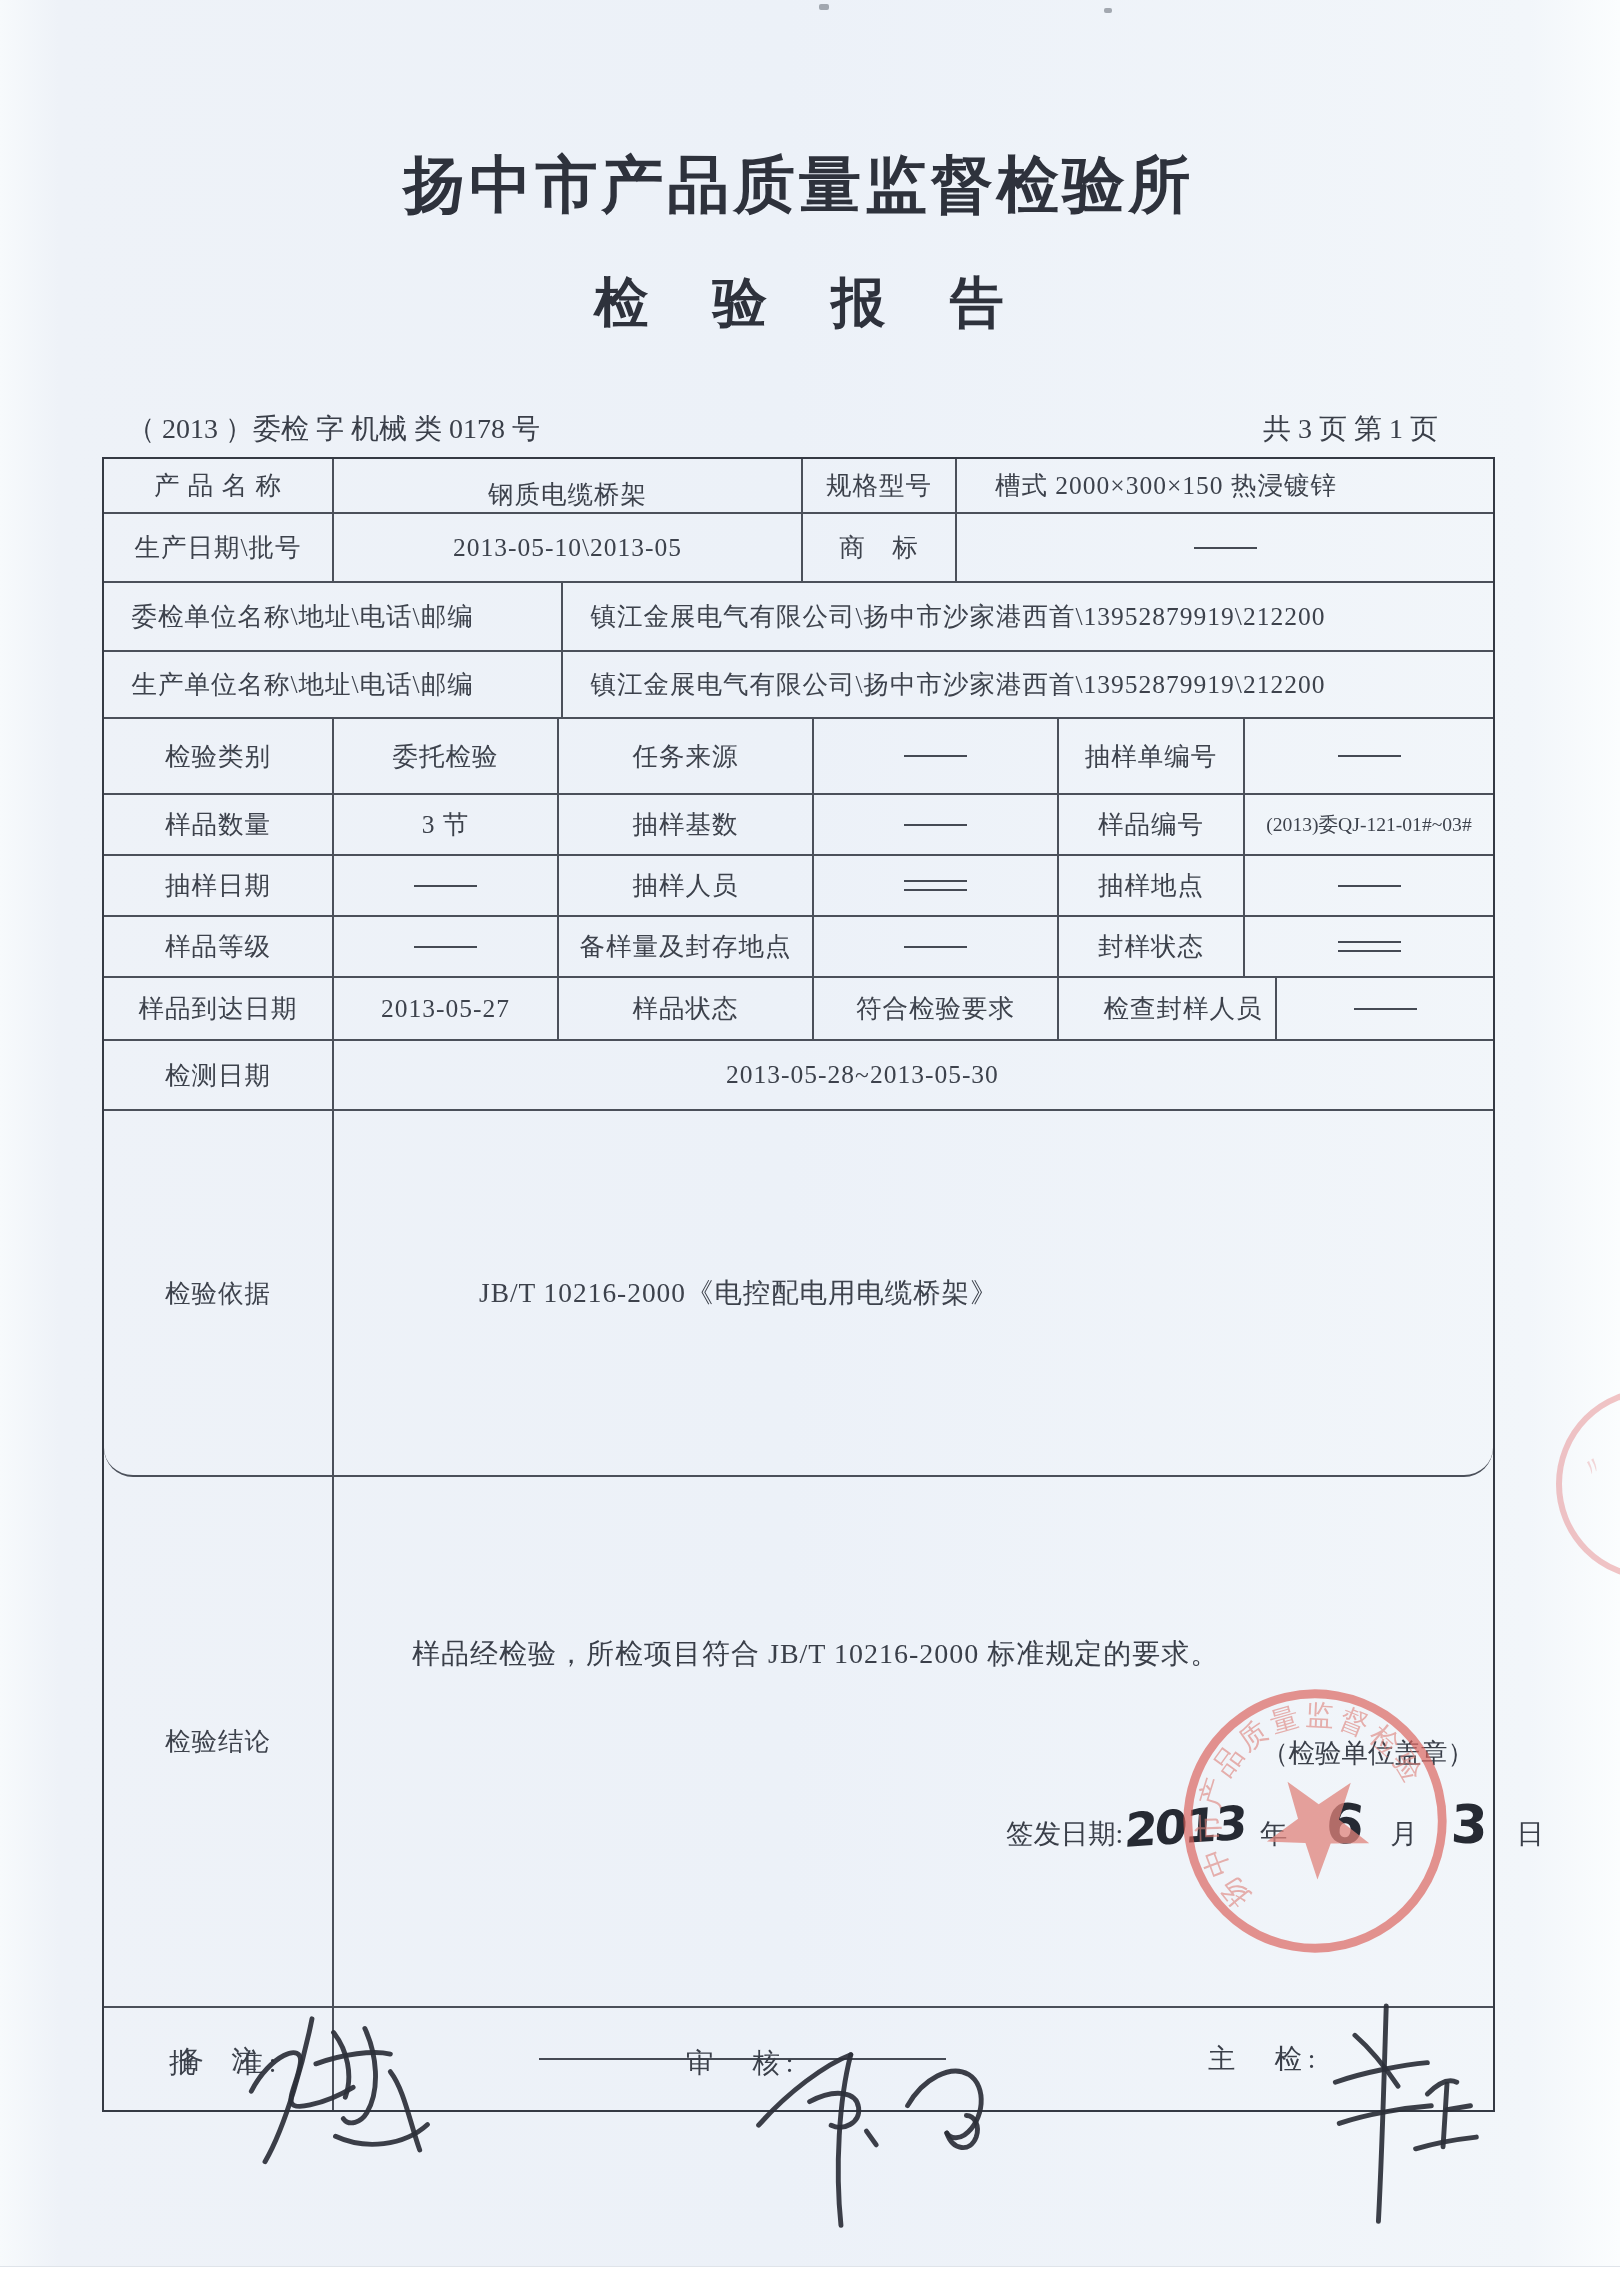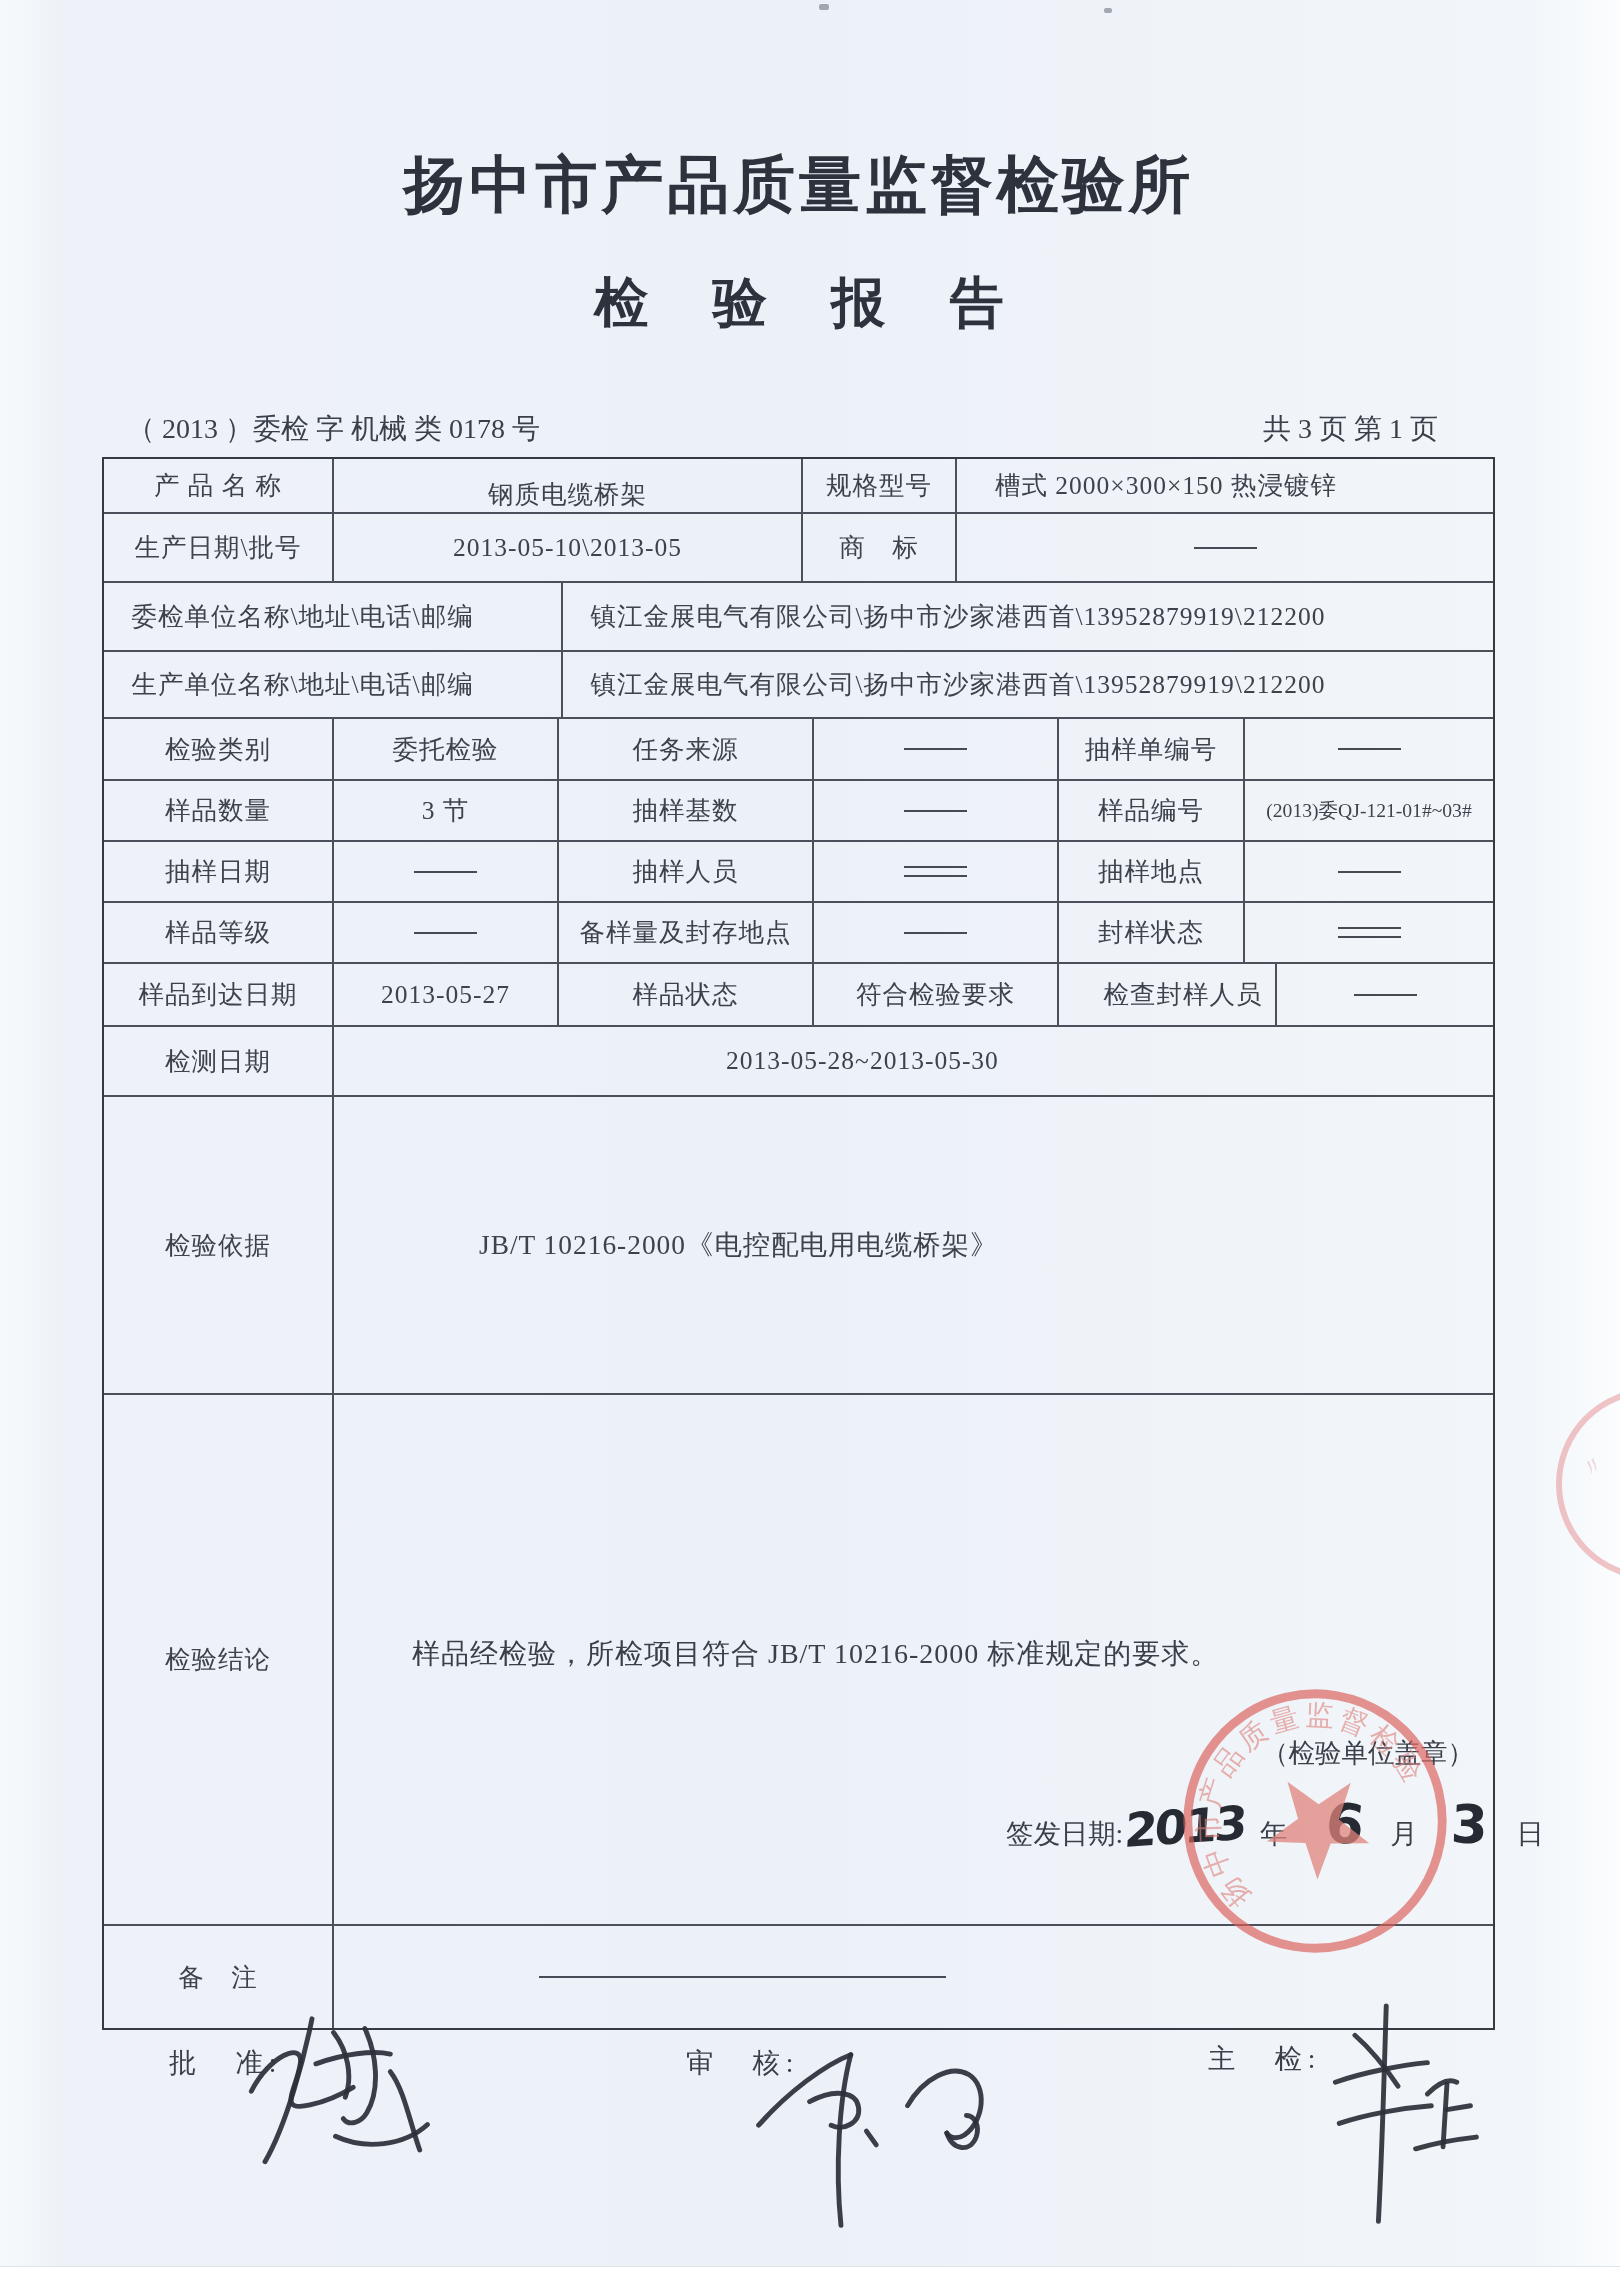"检验类别" div.trow { height: 62px -> 76px }
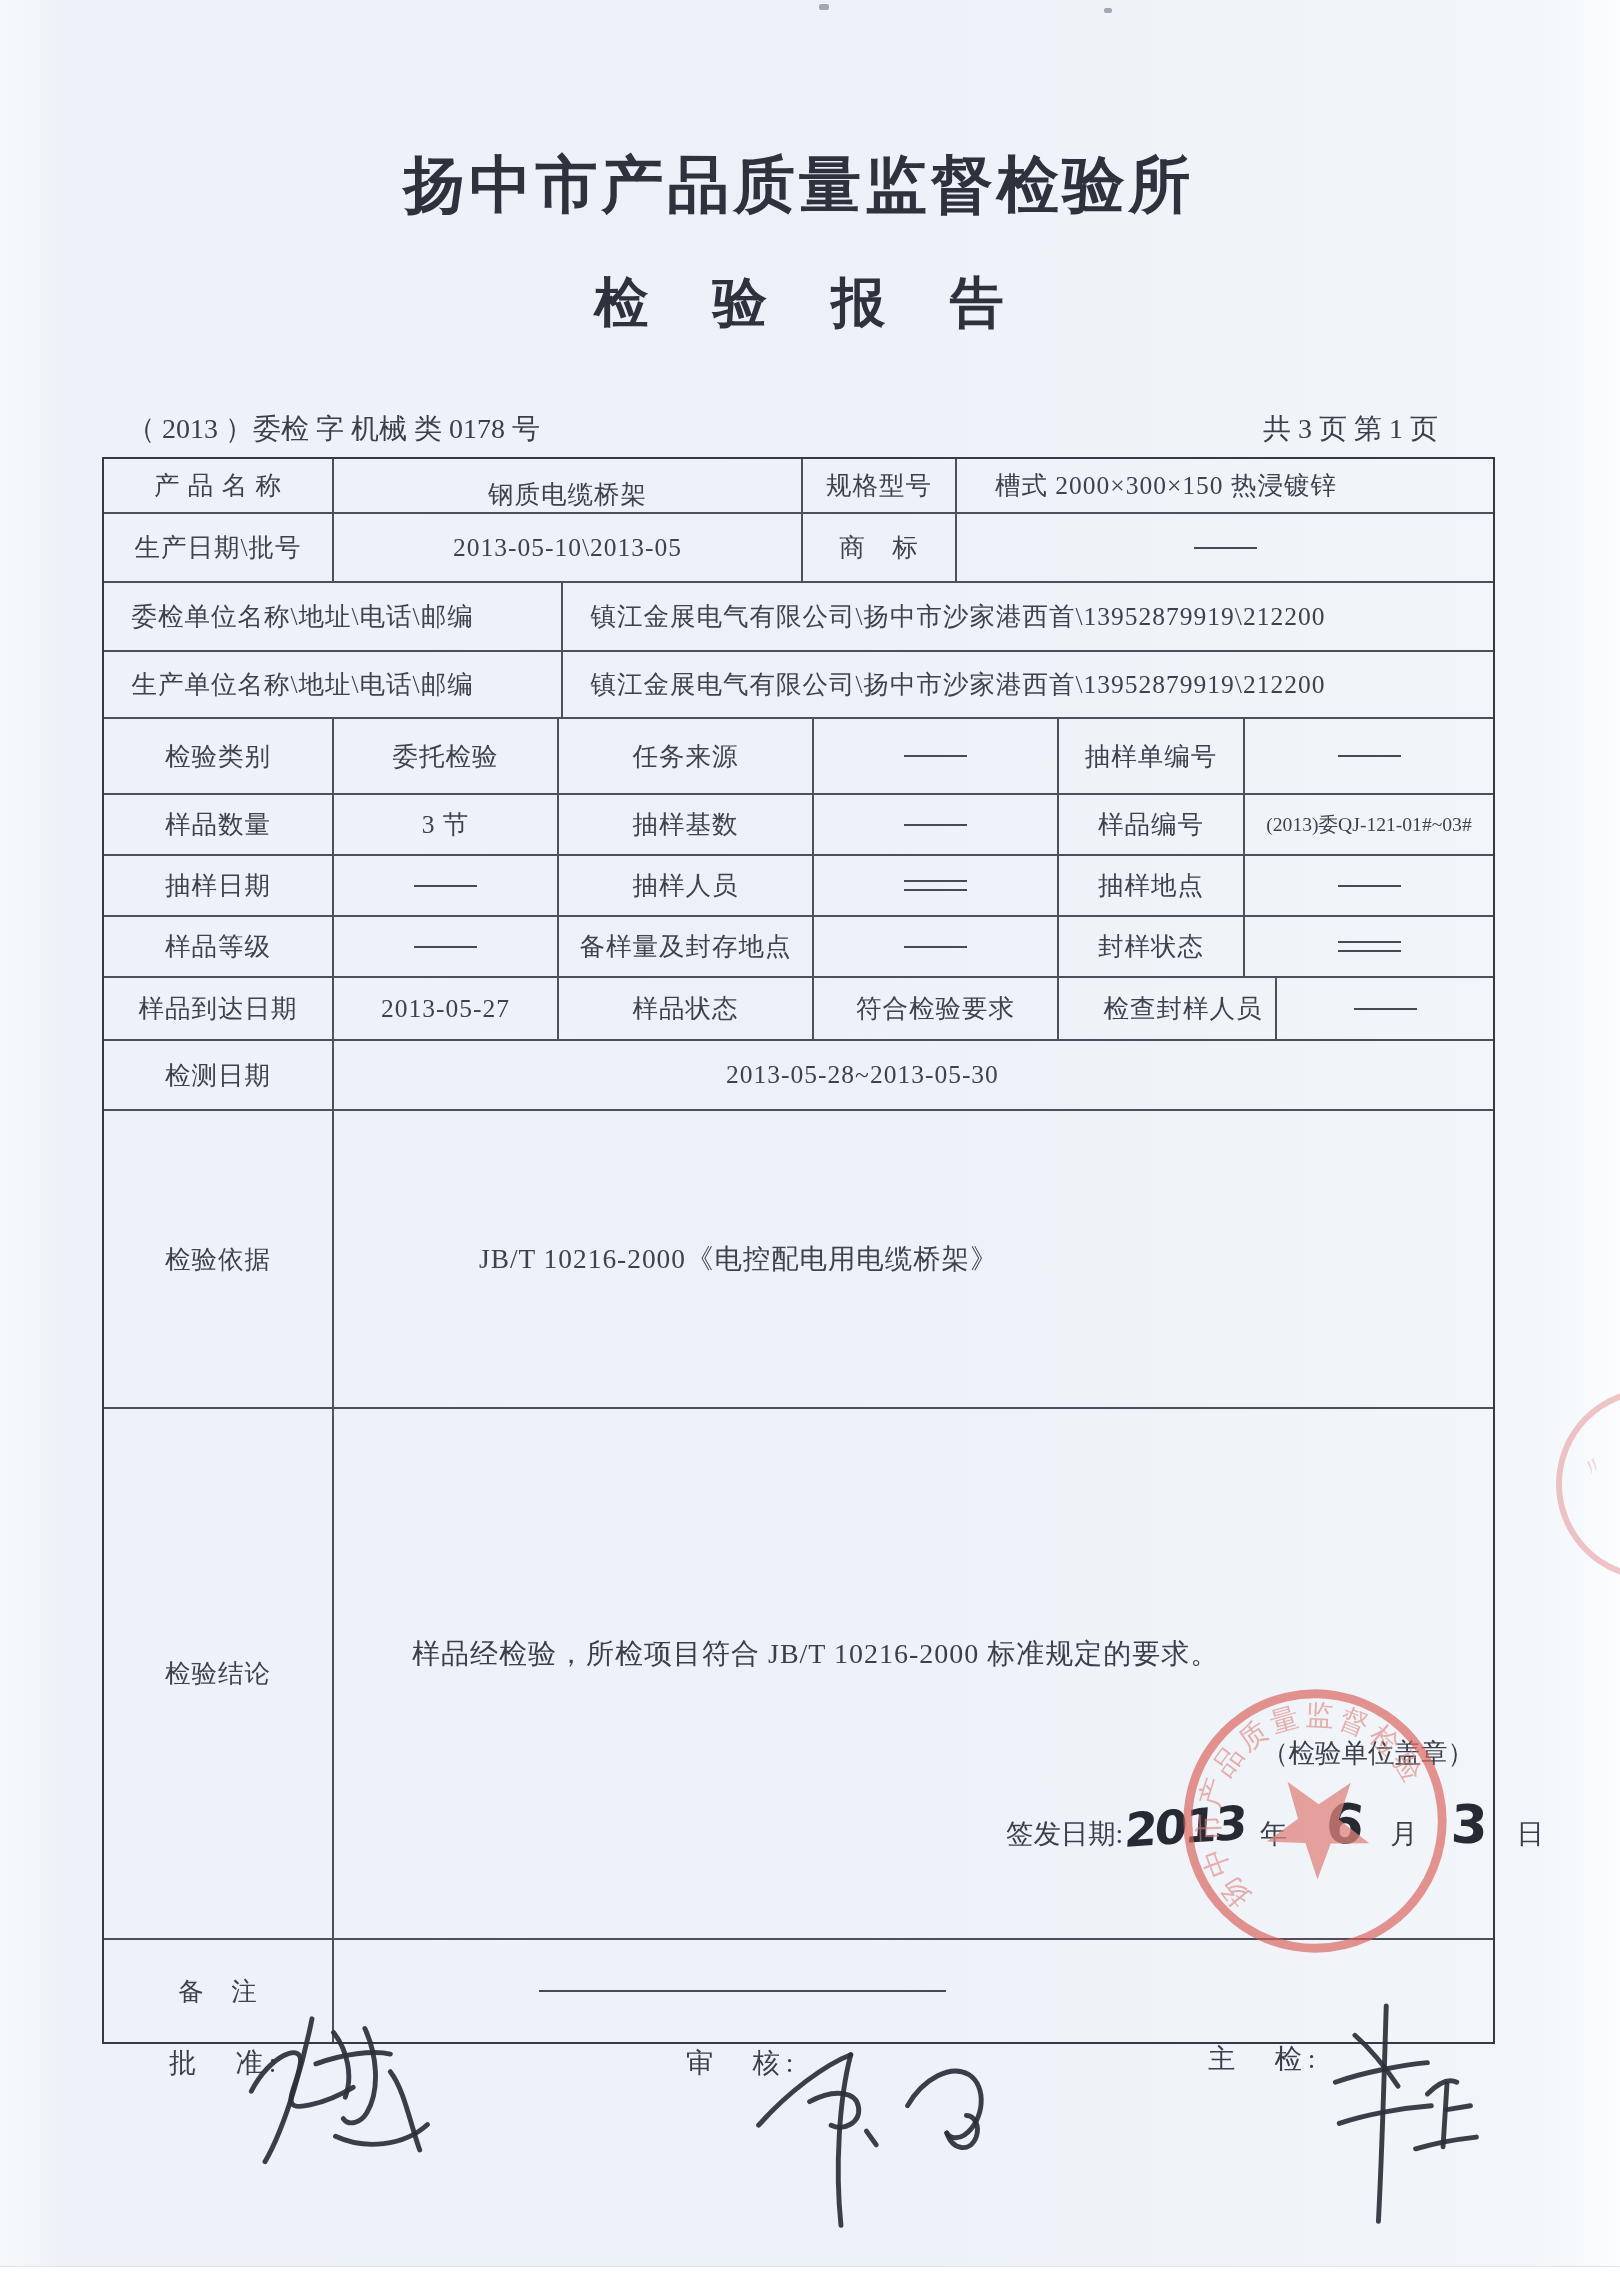"检验依据" div.trow { border-radius: none -> 29px; height: 298px -> 366px }
